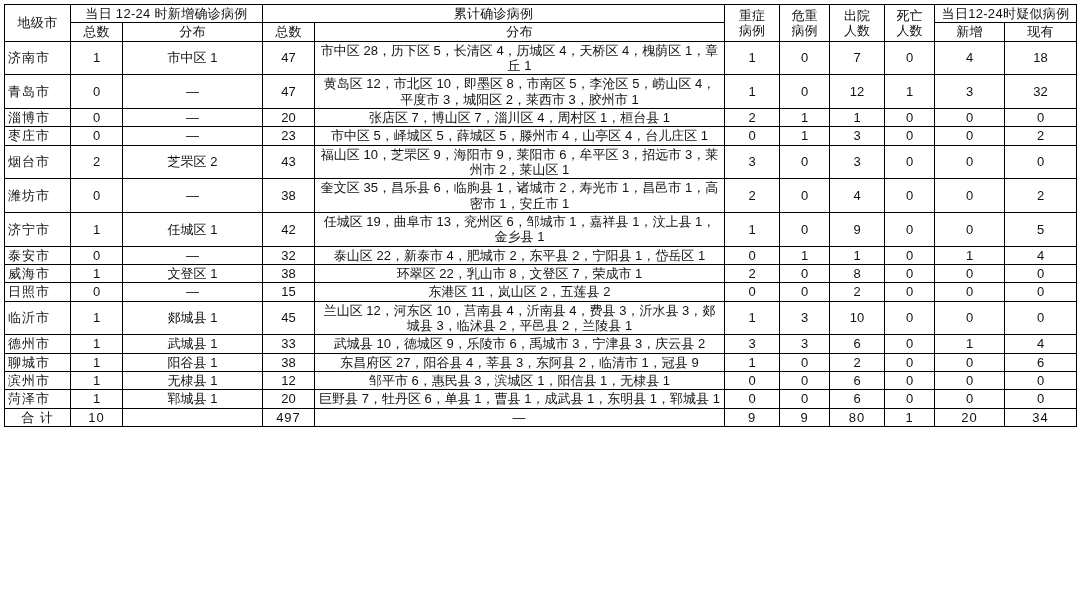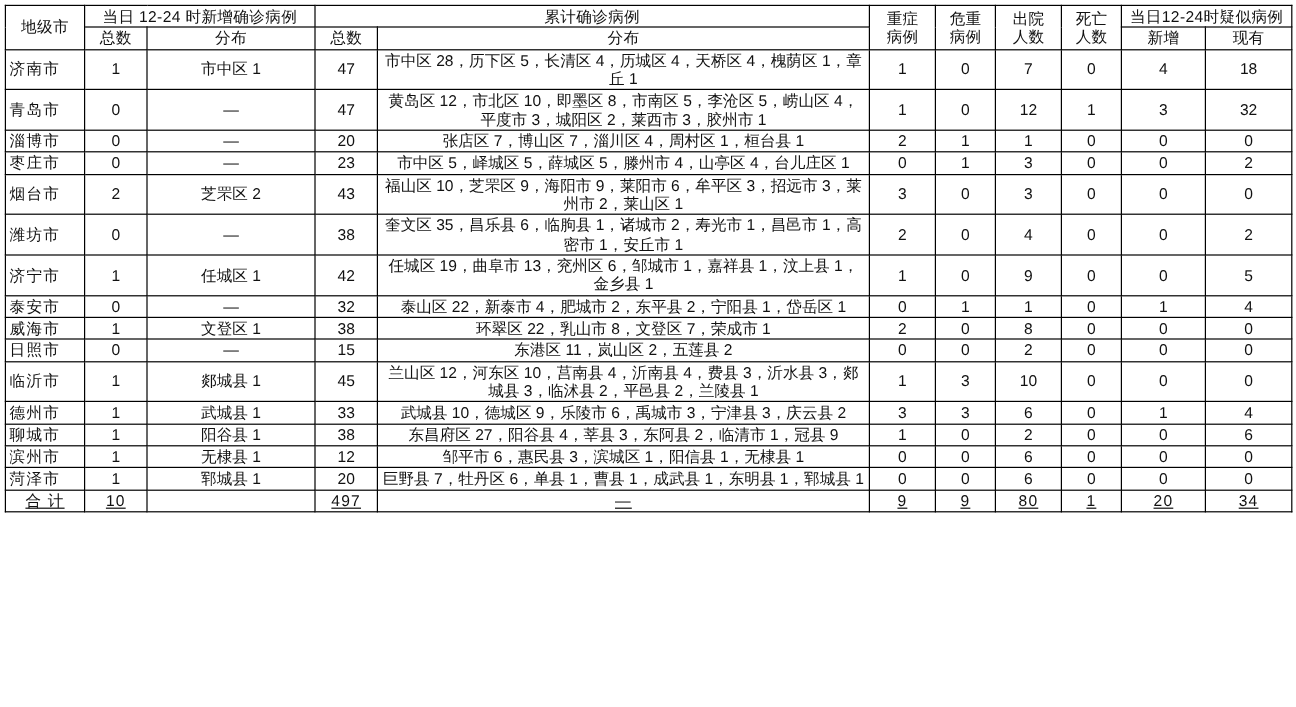"合 计" .total-row td { text-decoration: underline -> none }
